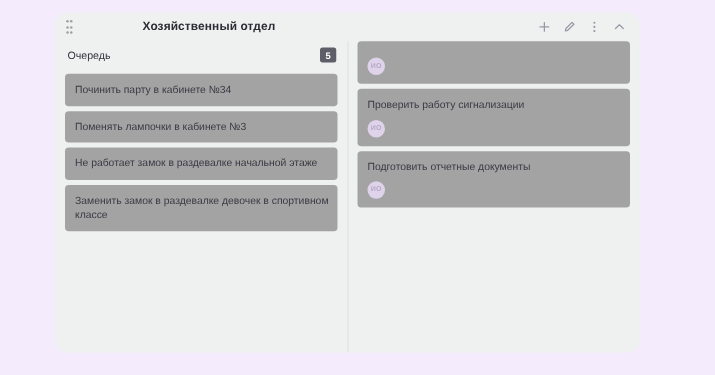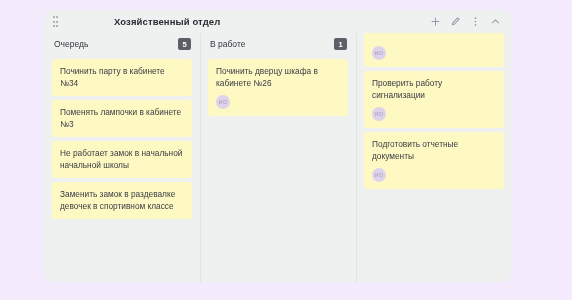"В работе" div.column { html: <div> <div> <span>В работе</span> <span>1</span> </div> <div> <div> <div>Починить дверцу шкафа в кабинете №26</div> <div>ИО</div> </div> </div> </div> -> none }
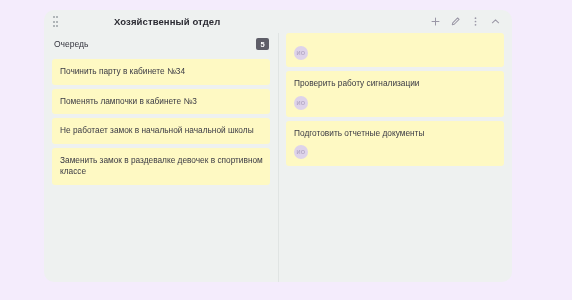"Починить парту в кабинете №34" .card { background: #fef9c3 -> #a3a3a3 }
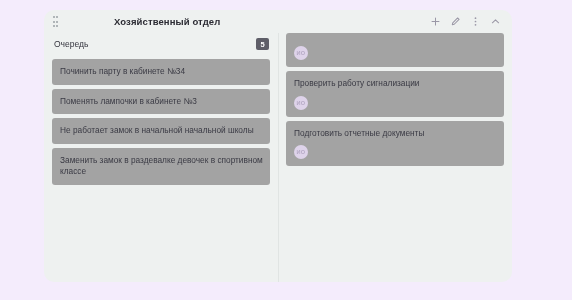"Не работает замок в начальной" div.card-text { text: начальной начальной школы -> раздевалке начальной этаже }
